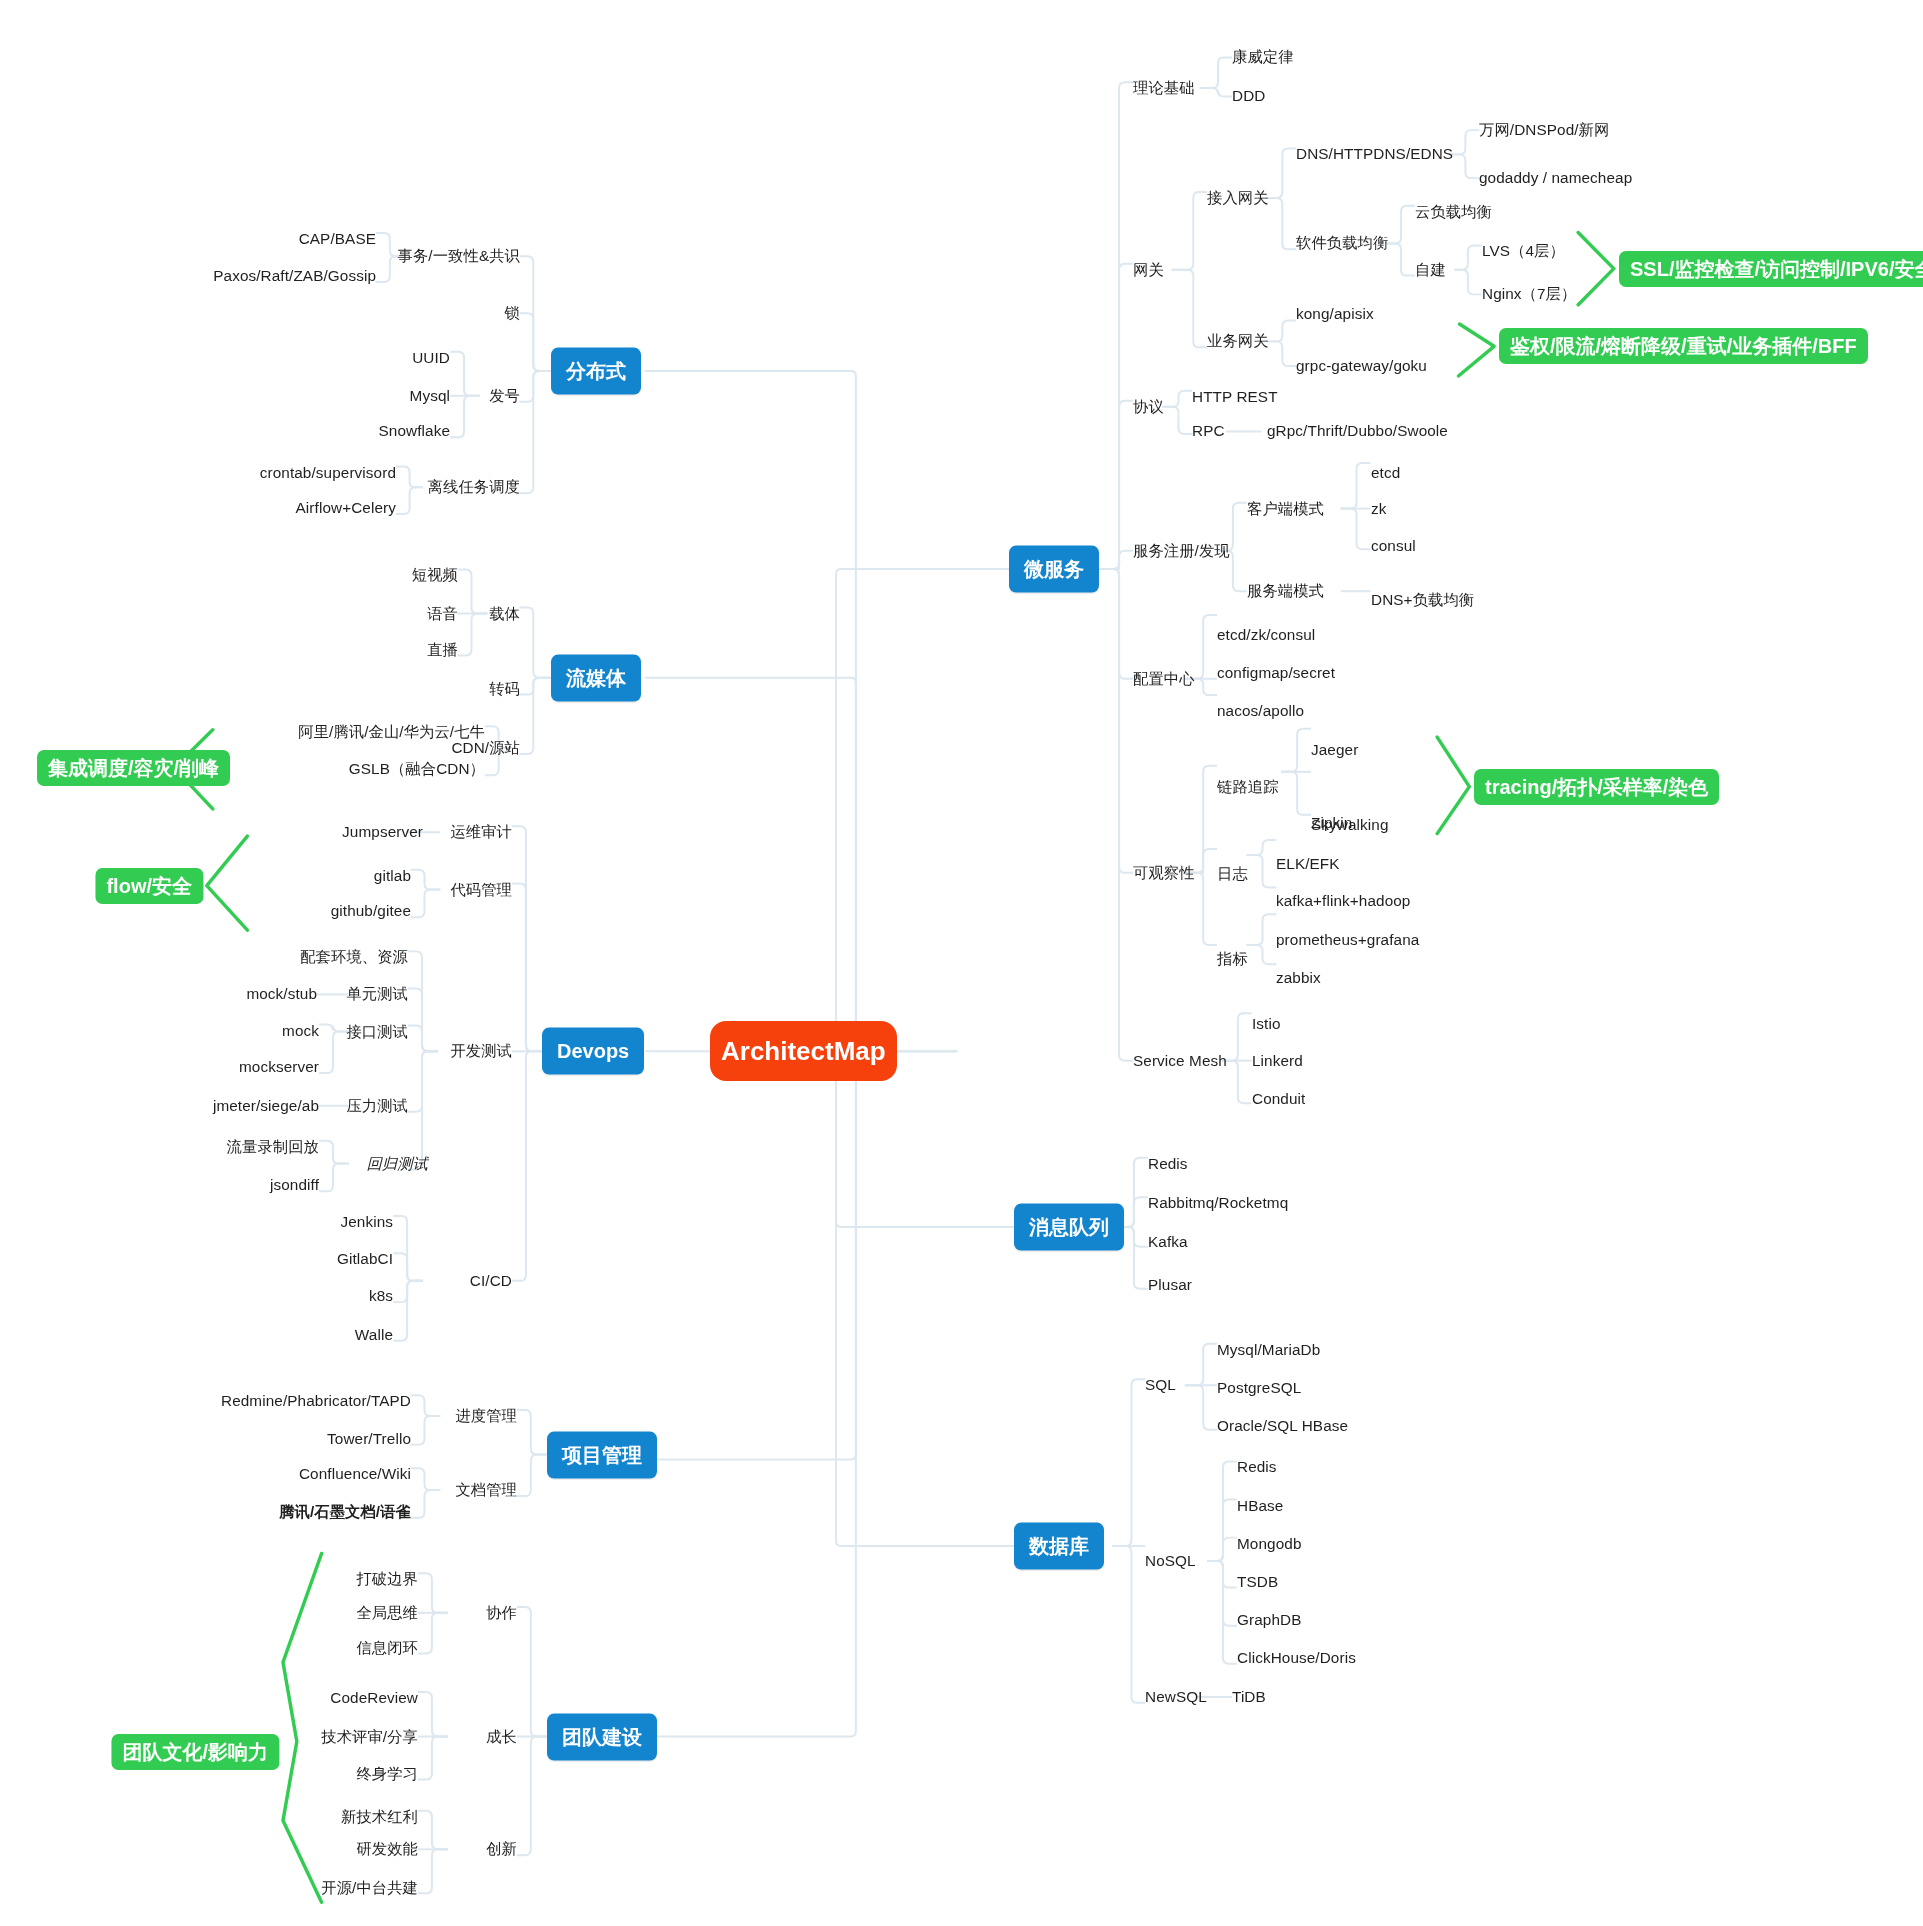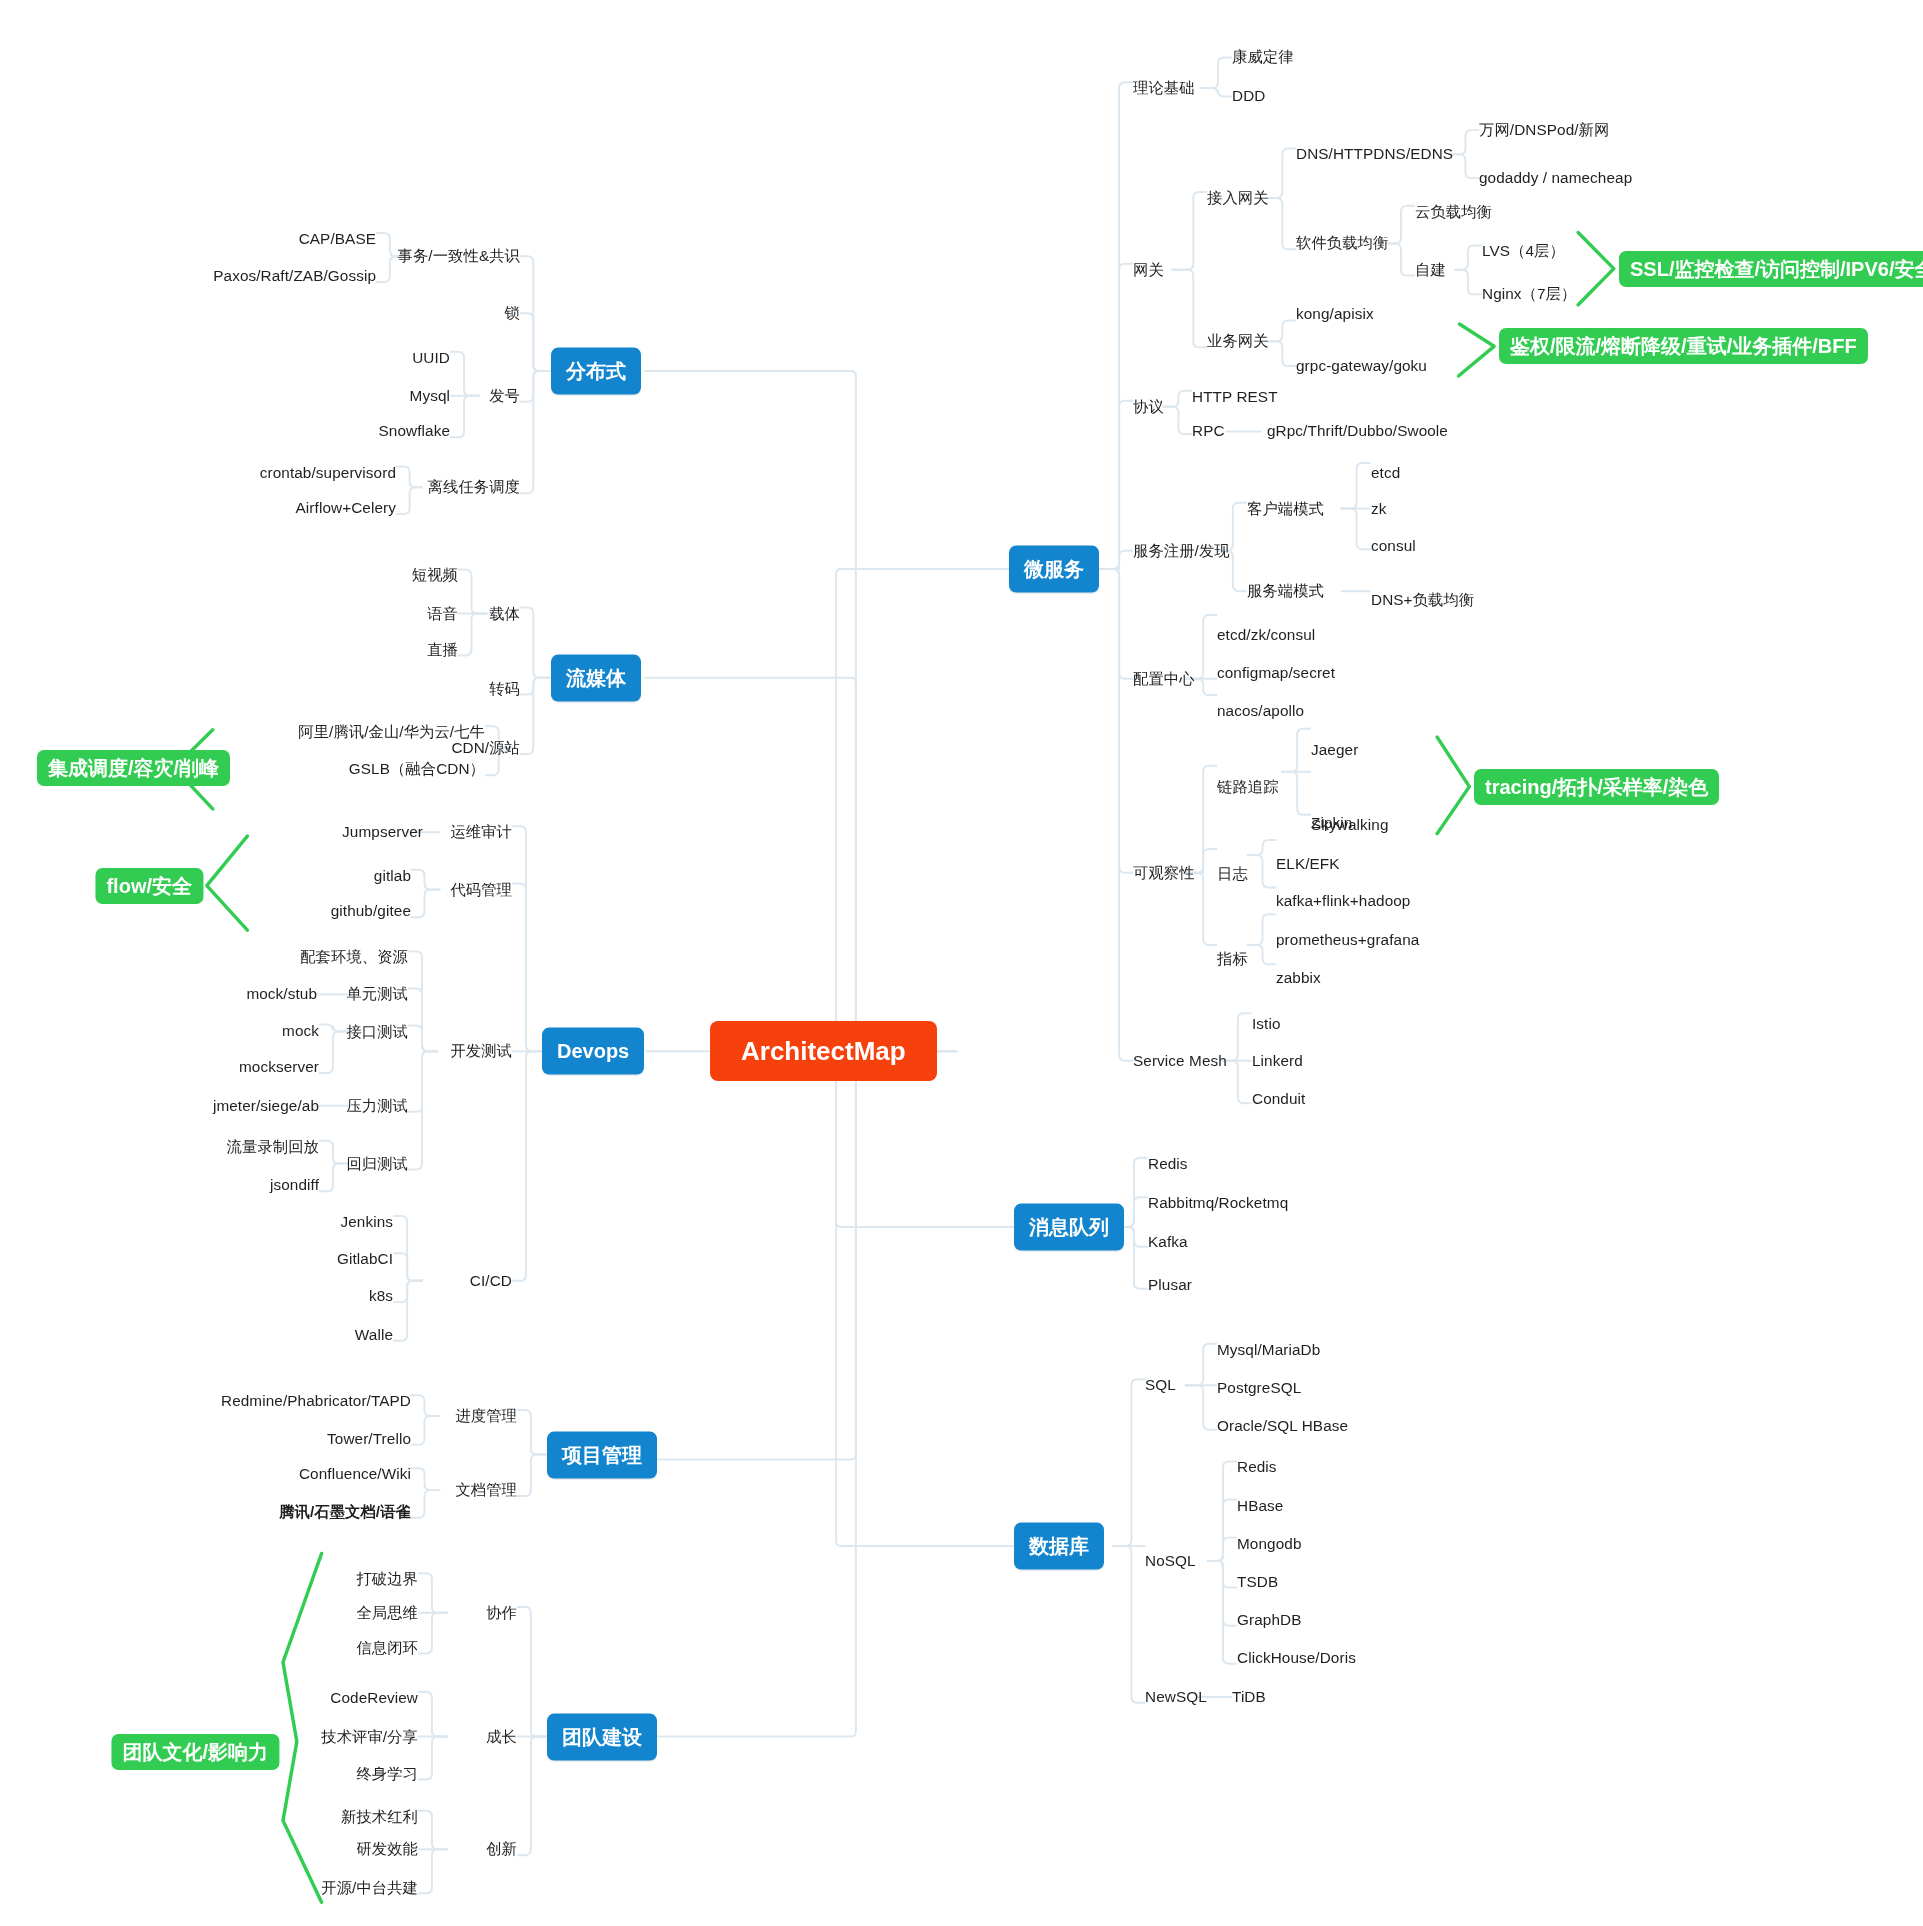"ArchitectMap" .root { border-radius: 8px -> 16px; padding: 17px 31px -> 17px 11px }
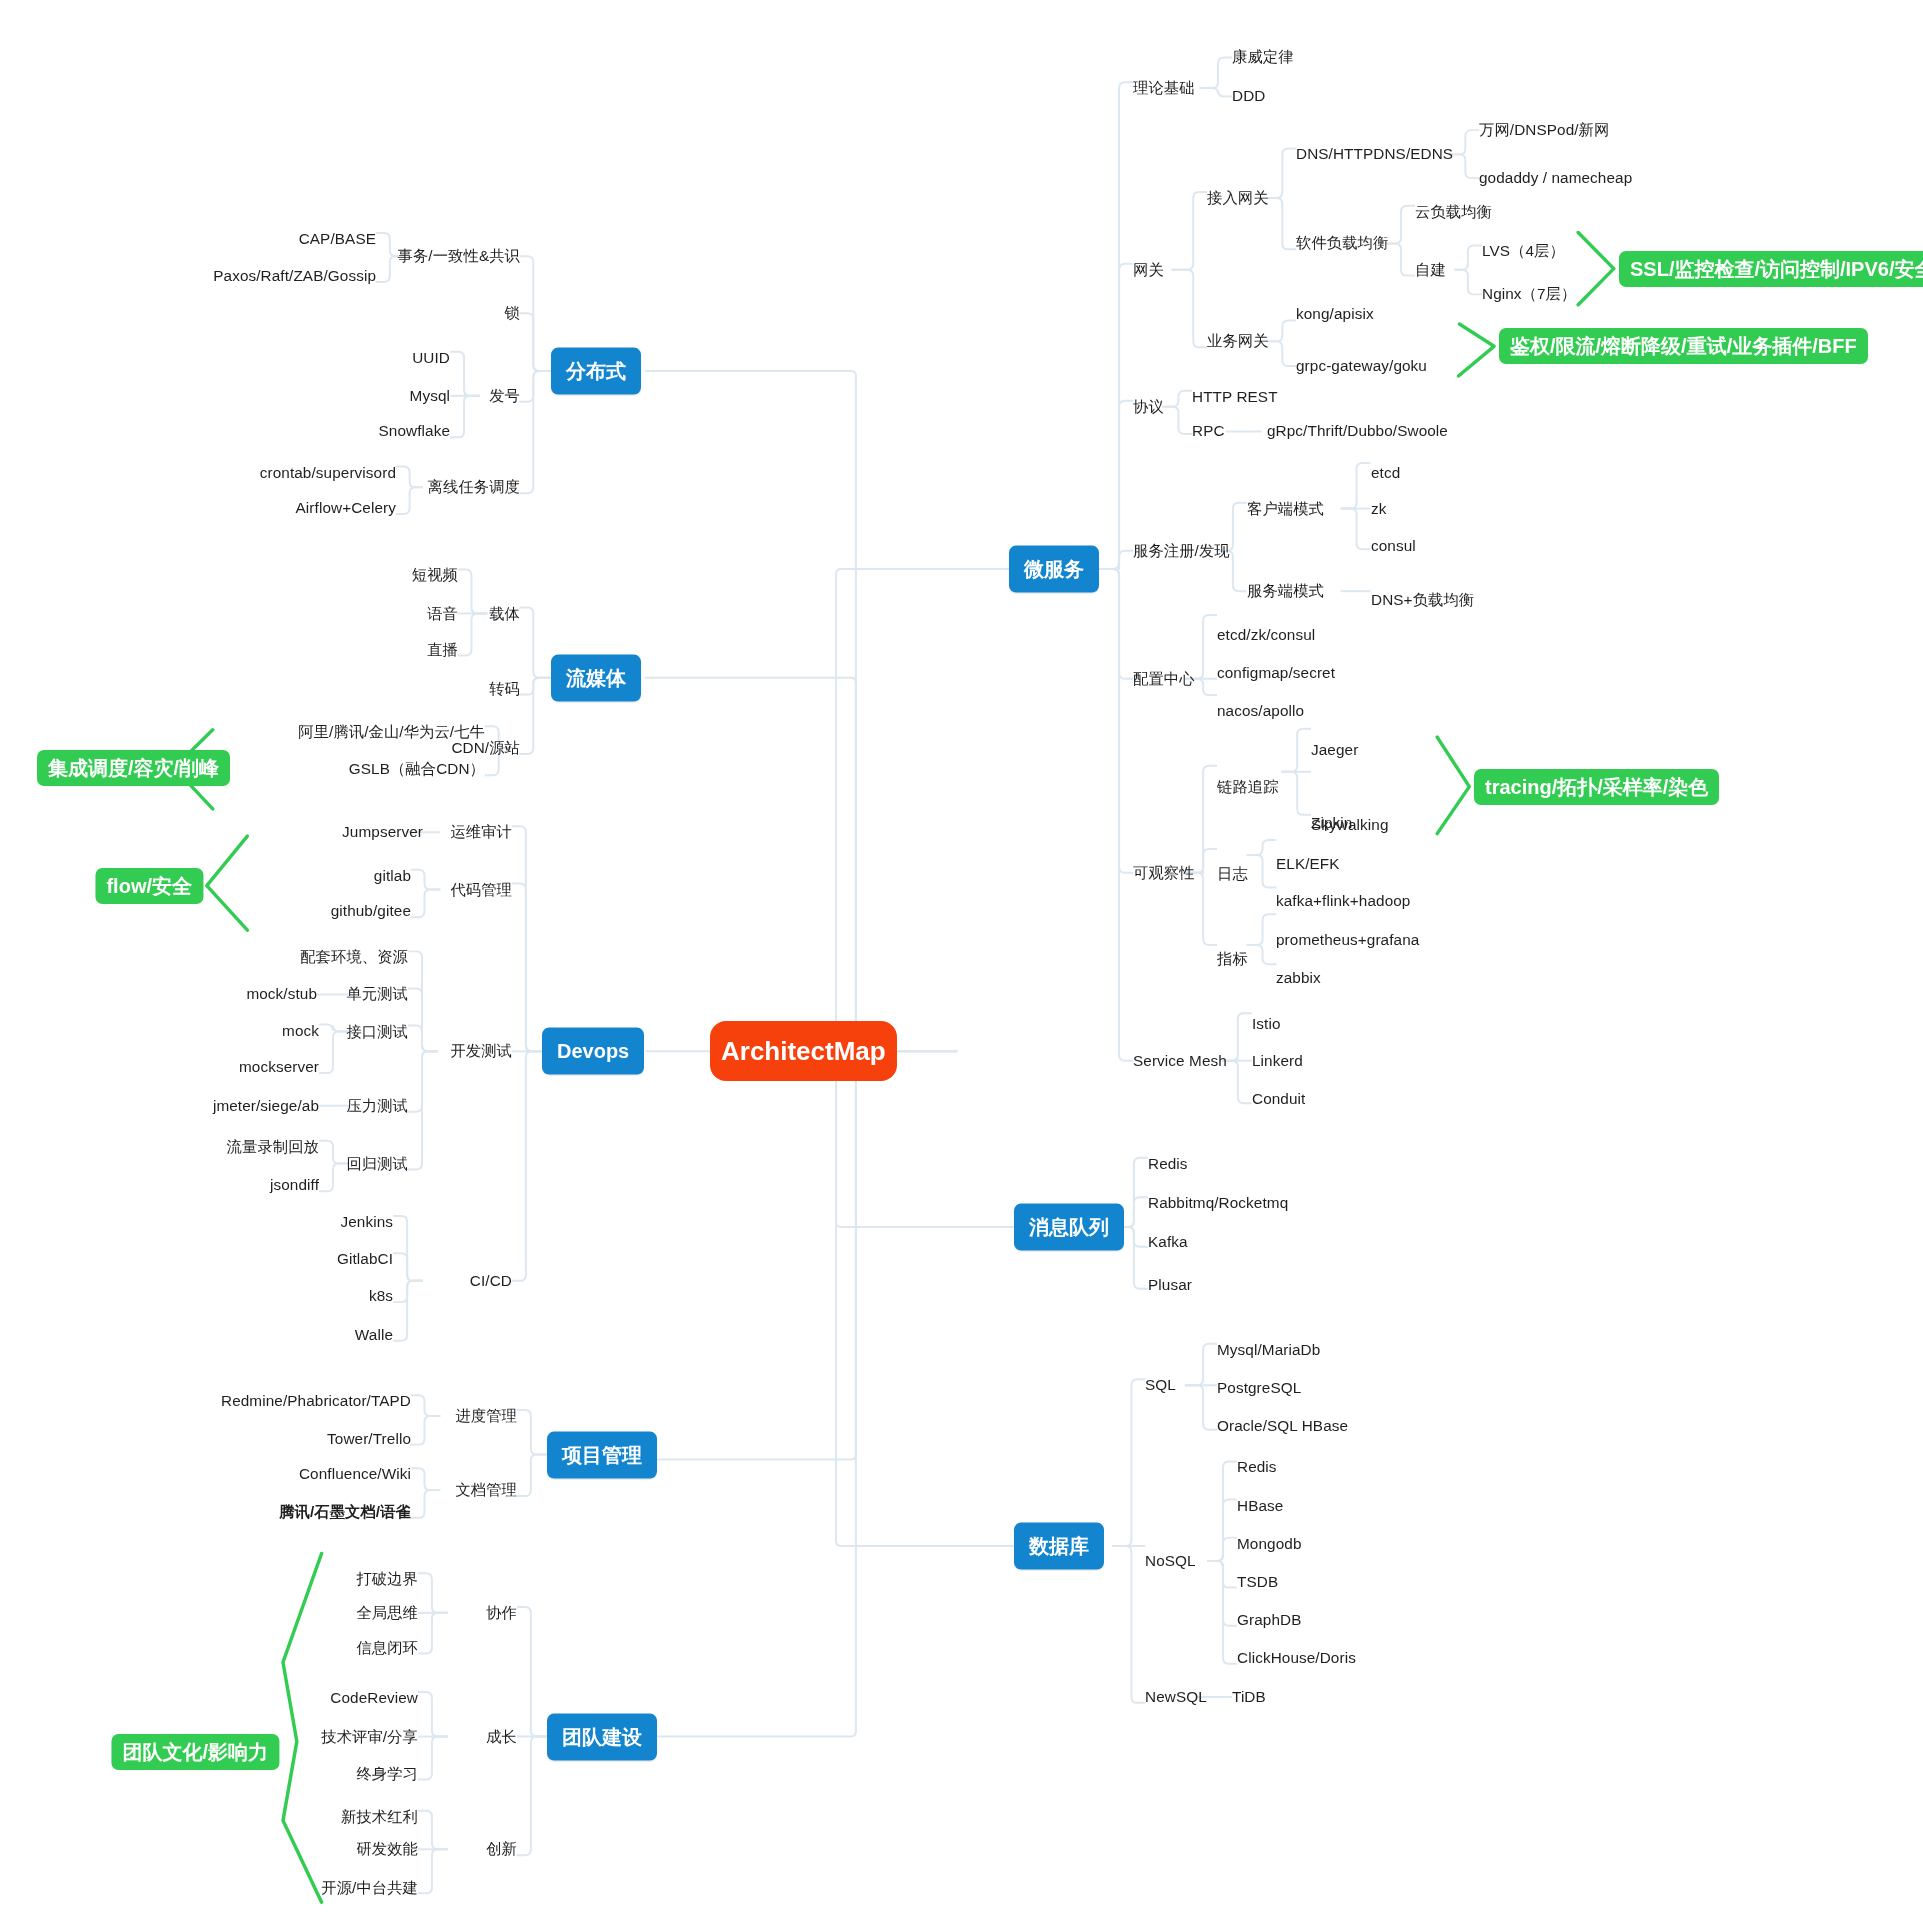"回归测试" div.txt { font-style: none -> italic; left: 408px -> 428px }
